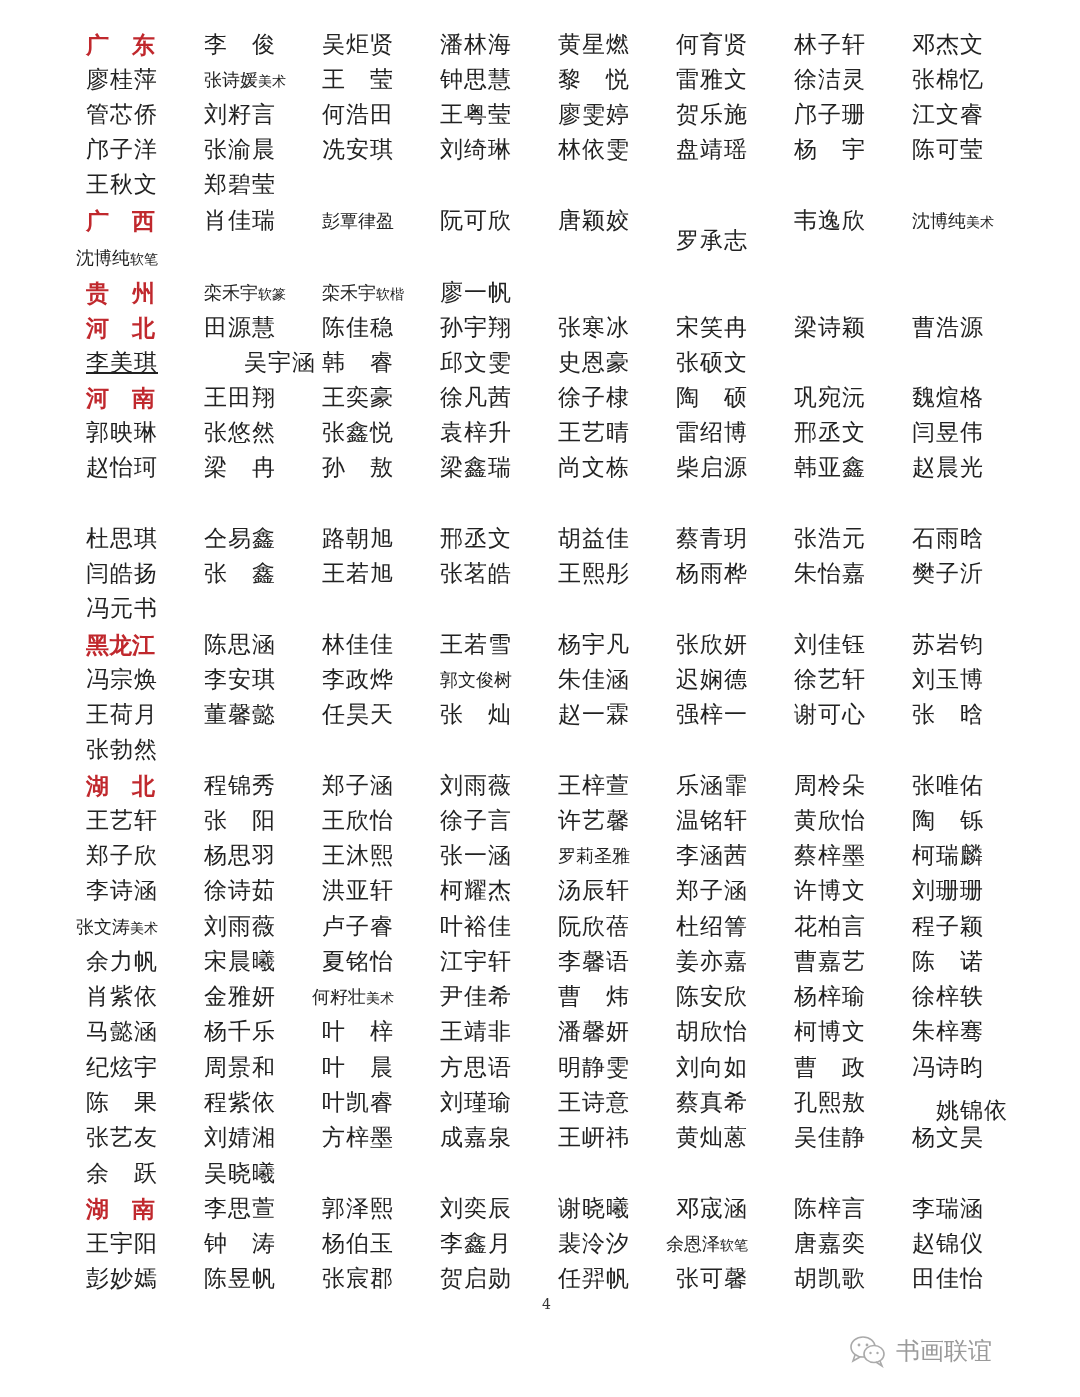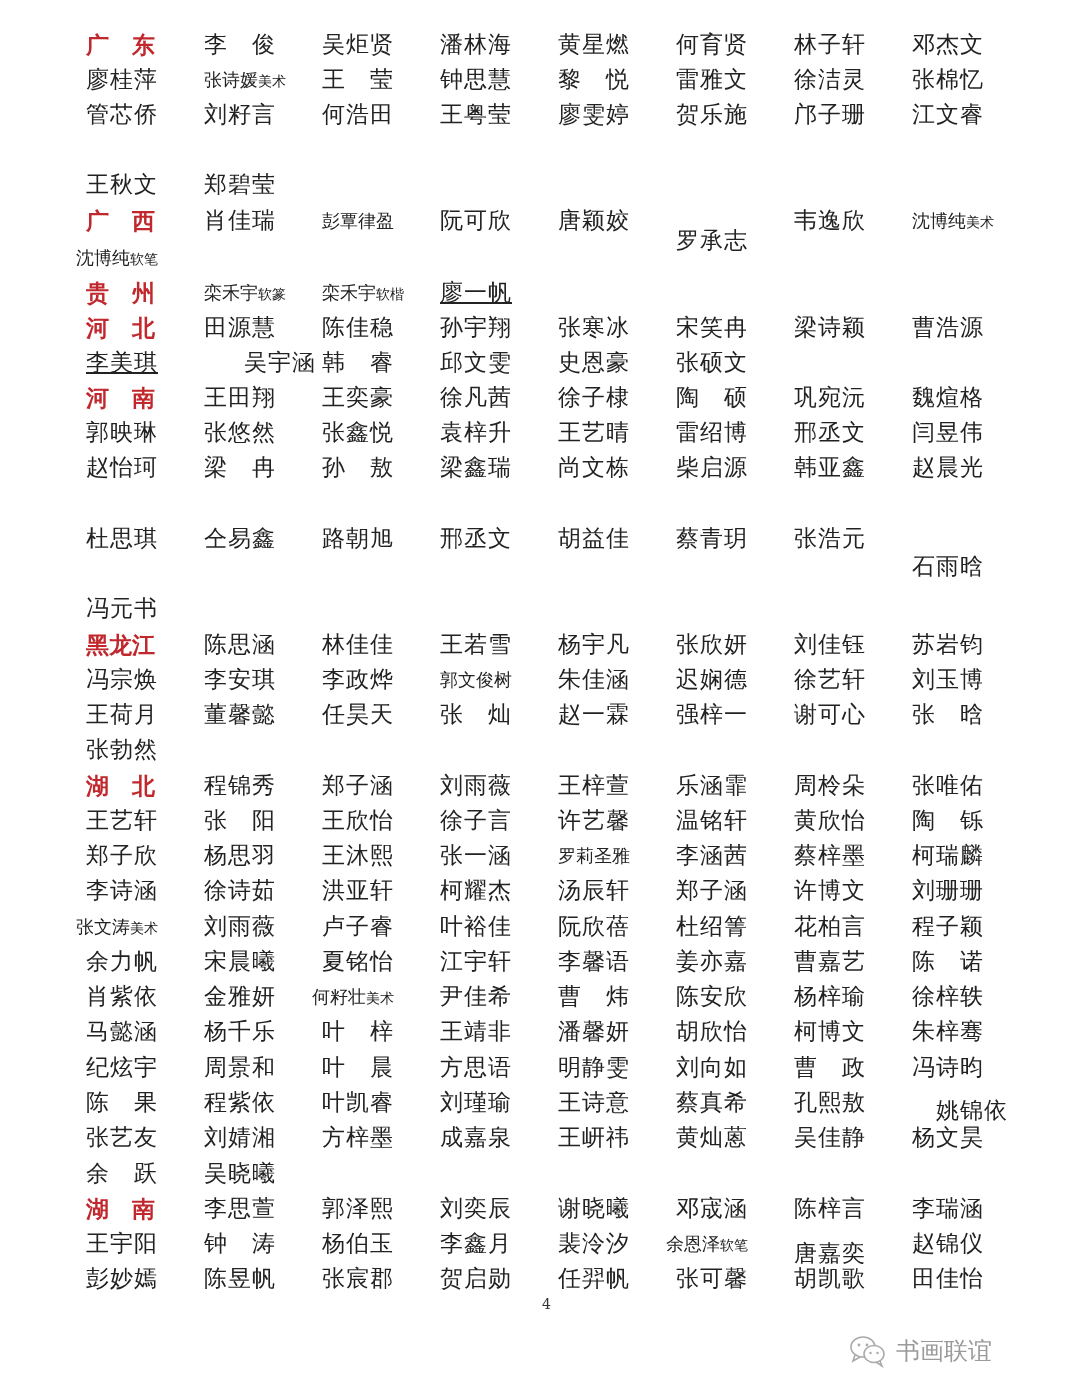"邝子洋" div.row { html: none -> <div> <div><span>邝子洋</span></div> <div><span>张渝晨</span></div> <div><span>冼安琪</span></div> <div><span>刘绮琳</span></div> <div><span>林依雯</span></div> <div><span>盘靖瑶</span></div> <div><span>杨 宇</span></div> <div><span>陈可莹</span></div> </div> }
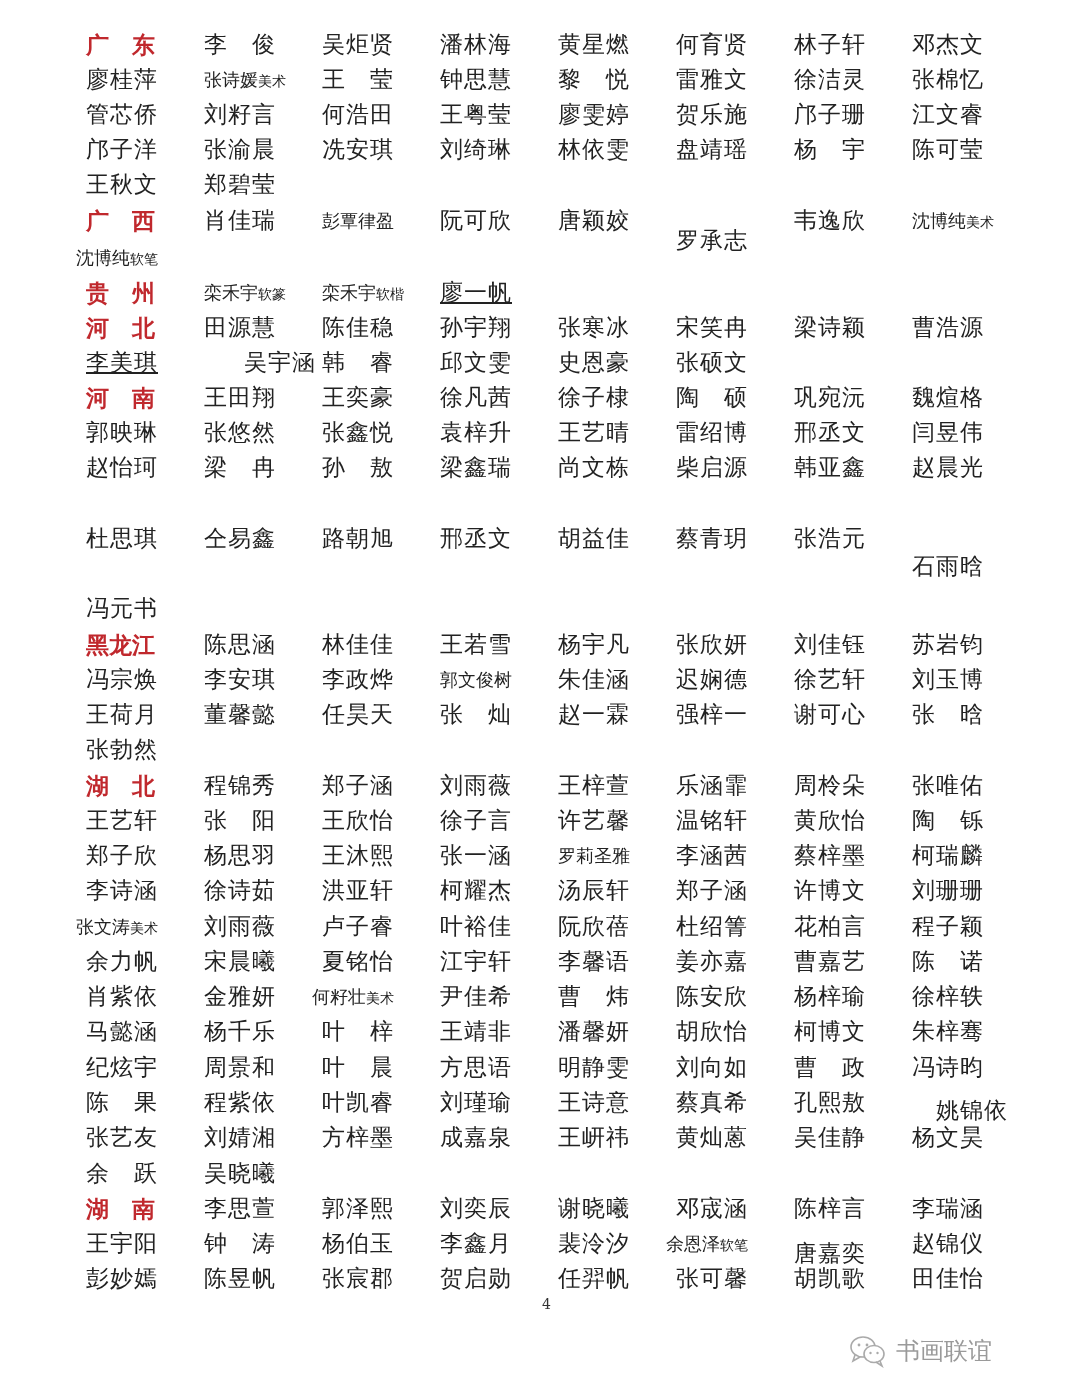"廖一帆" div.cell { text-decoration: underline -> none }
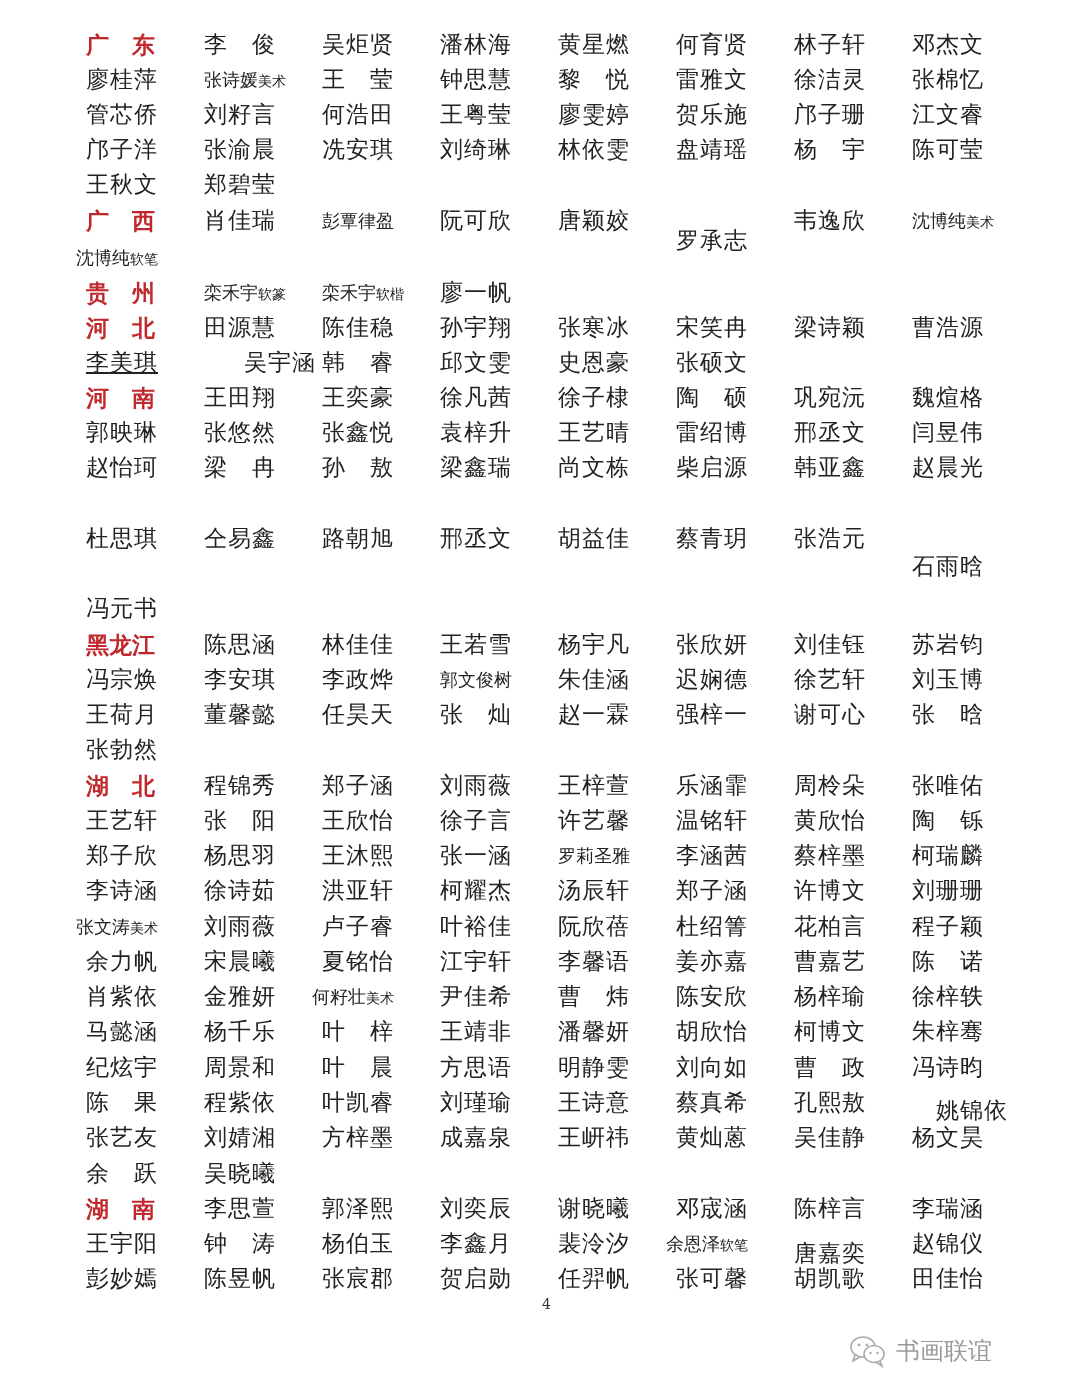"石雨晗" div.cell { margin-top: 28px -> none }
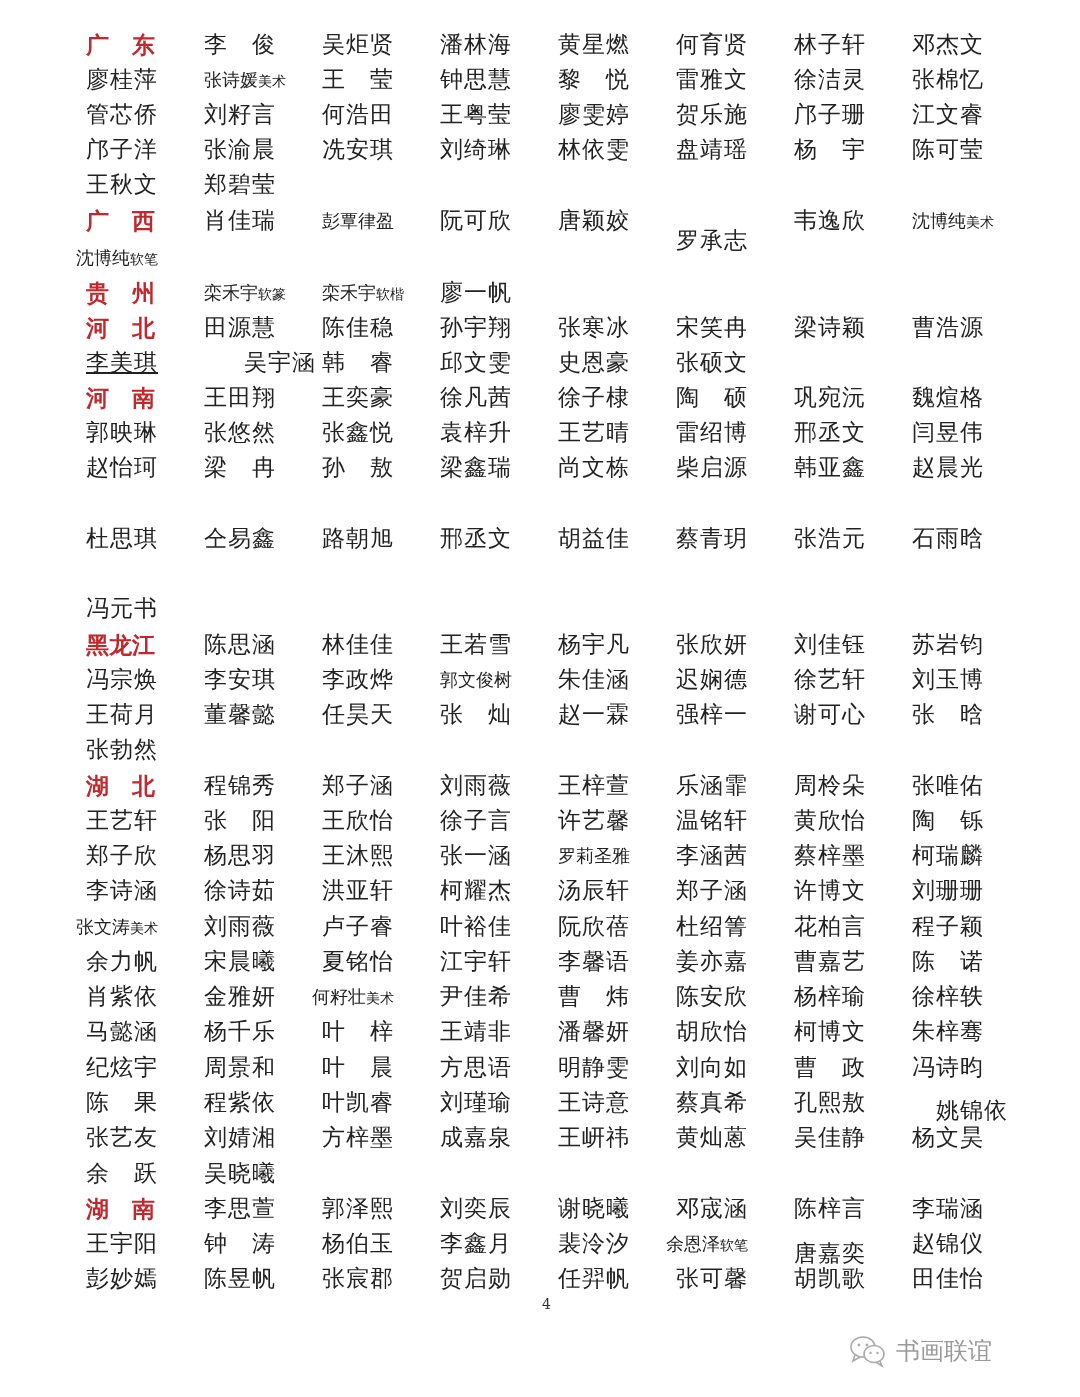"闫皓扬" div.row { html: none -> <div> <div><span>闫皓扬</span></div> <div><span>张 鑫</span></div> <div><span>王若旭</span></div> <div><span>张茗皓</span></div> <div><span>王熙彤</span></div> <div><span>杨雨桦</span></div> <div><span>朱怡嘉</span></div> <div><span>樊子沂</span></div> </div> }
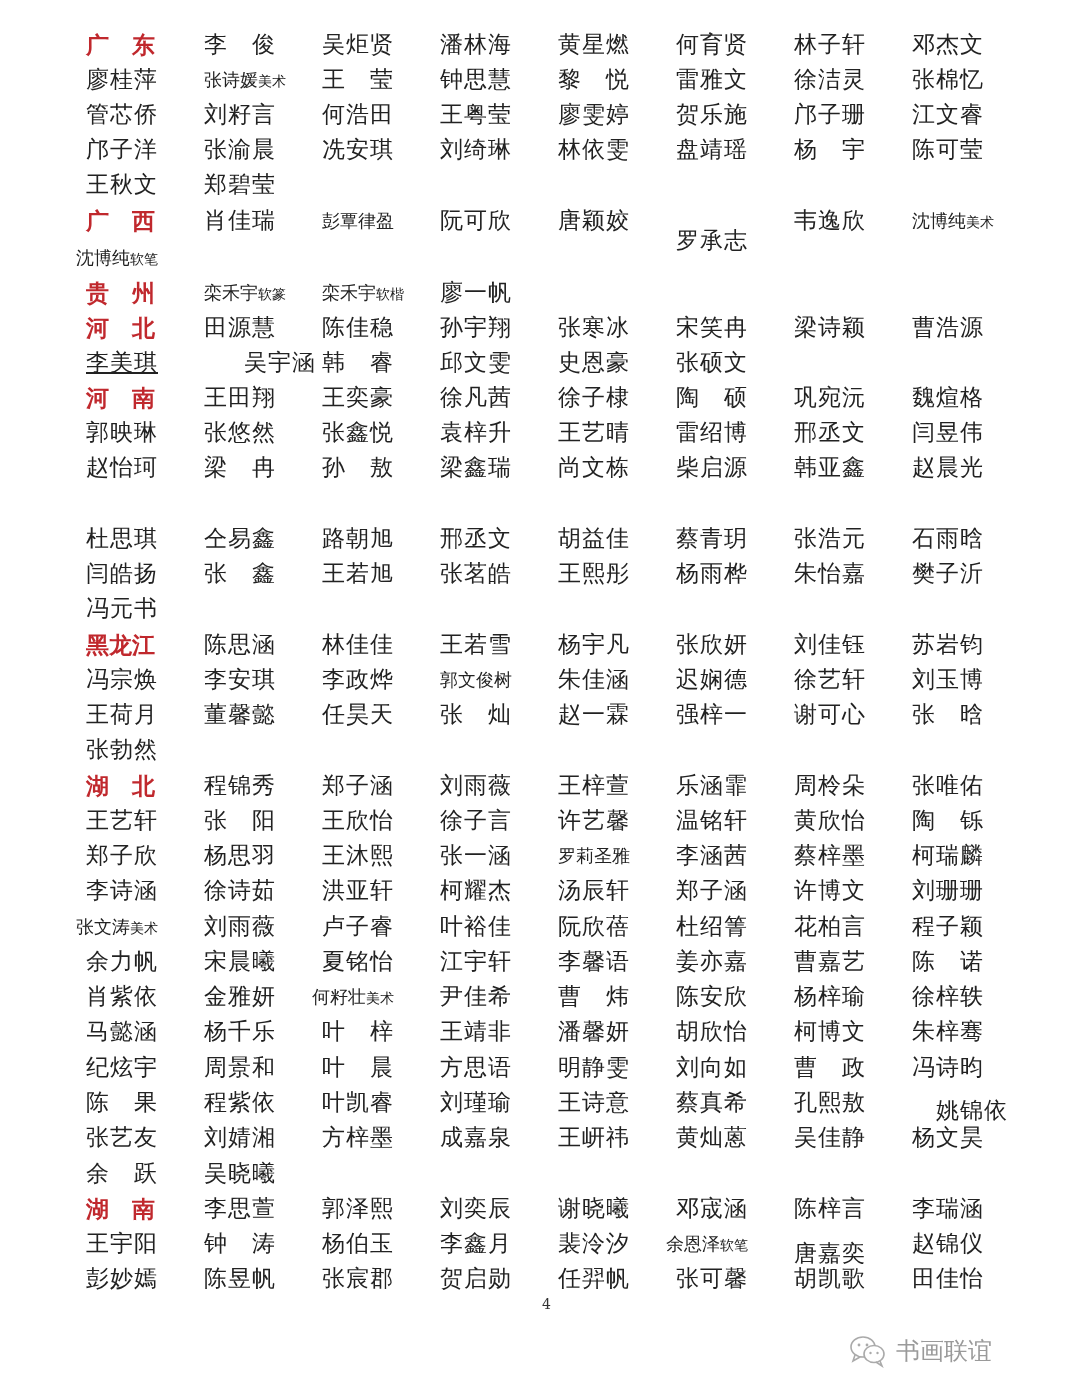"唐嘉奕" div.cell { margin-top: 10px -> none }
